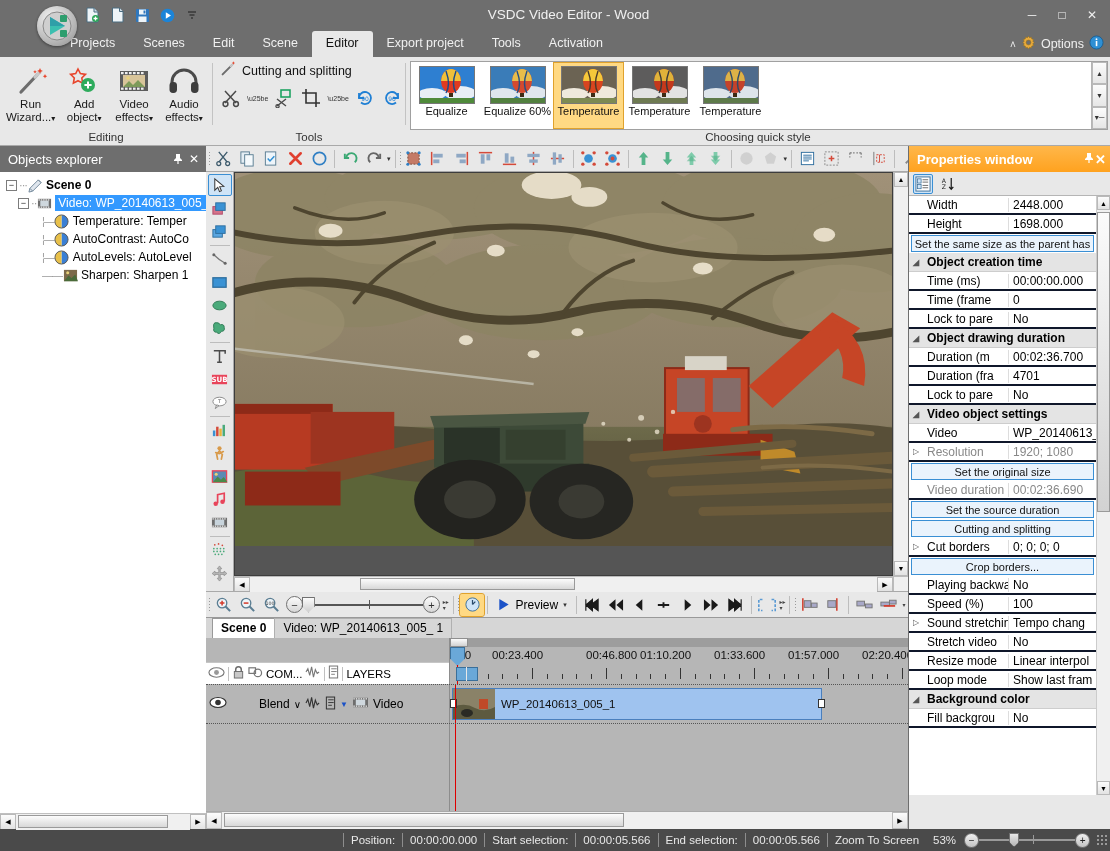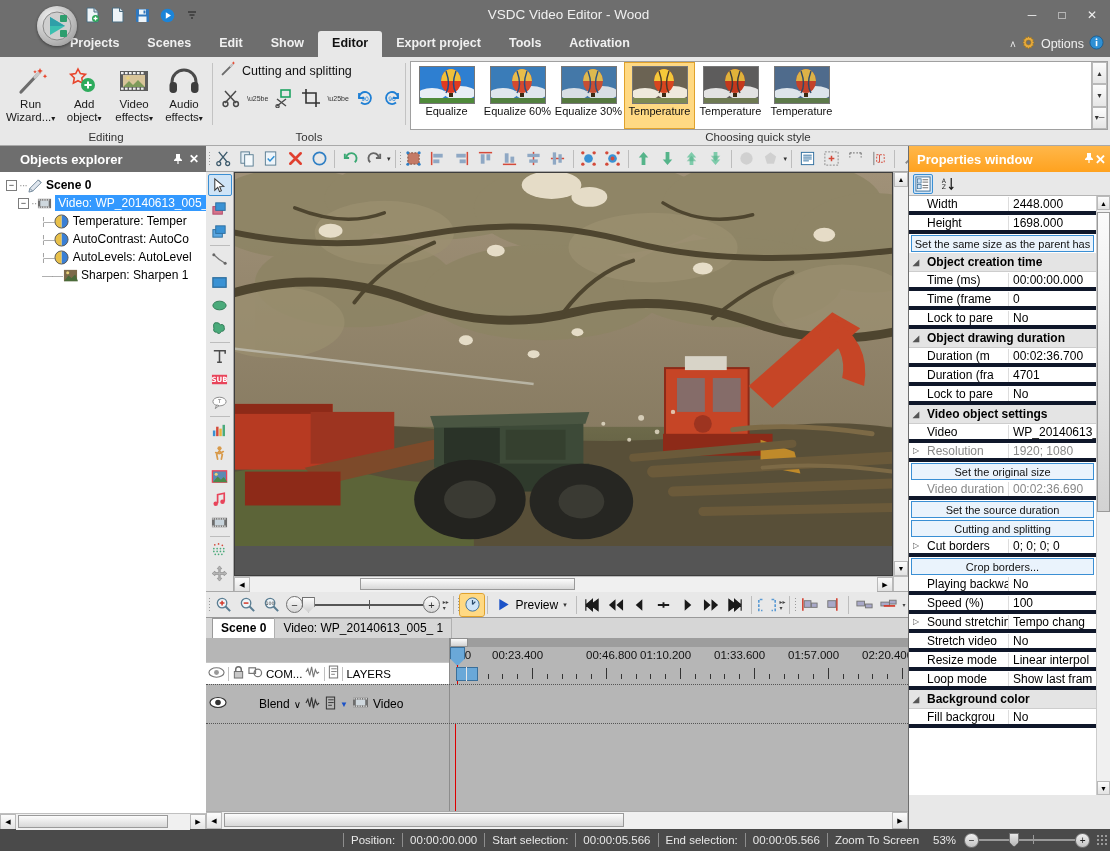"Projects" .mtab { font-weight: bold -> none }
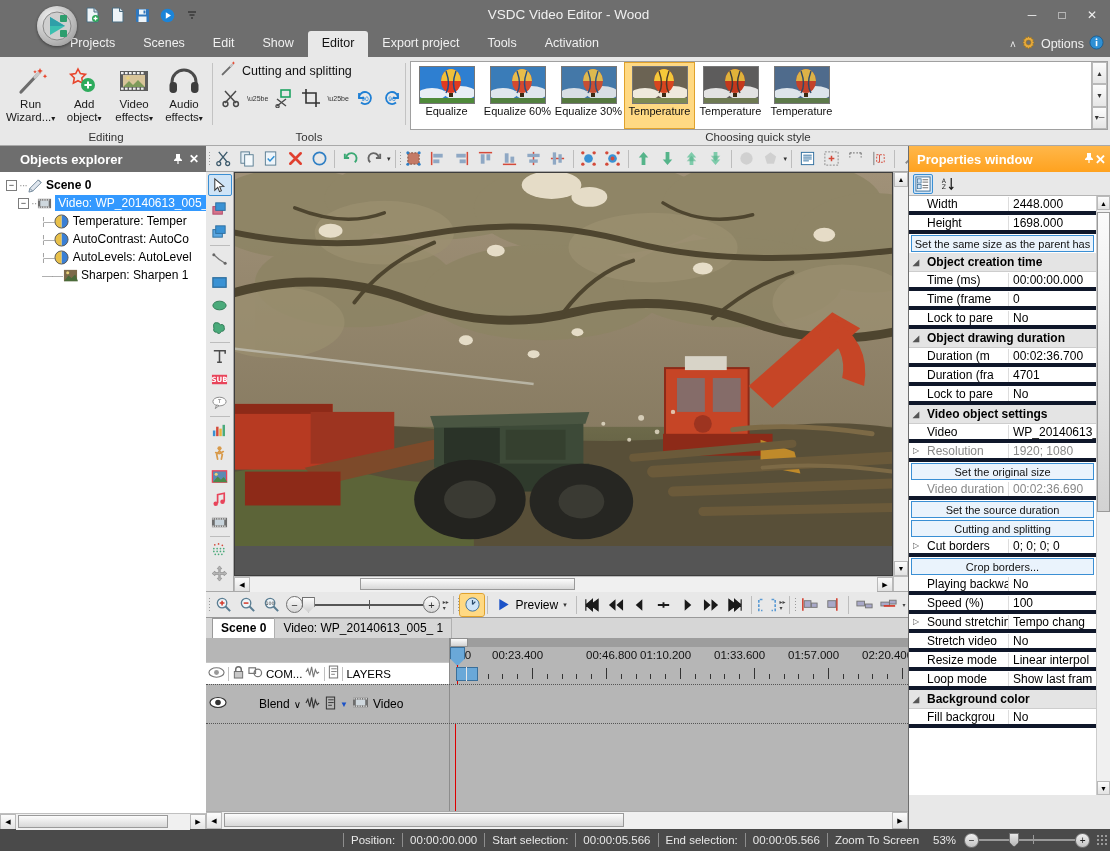"Show" div.mtab { text: Show -> Scene }
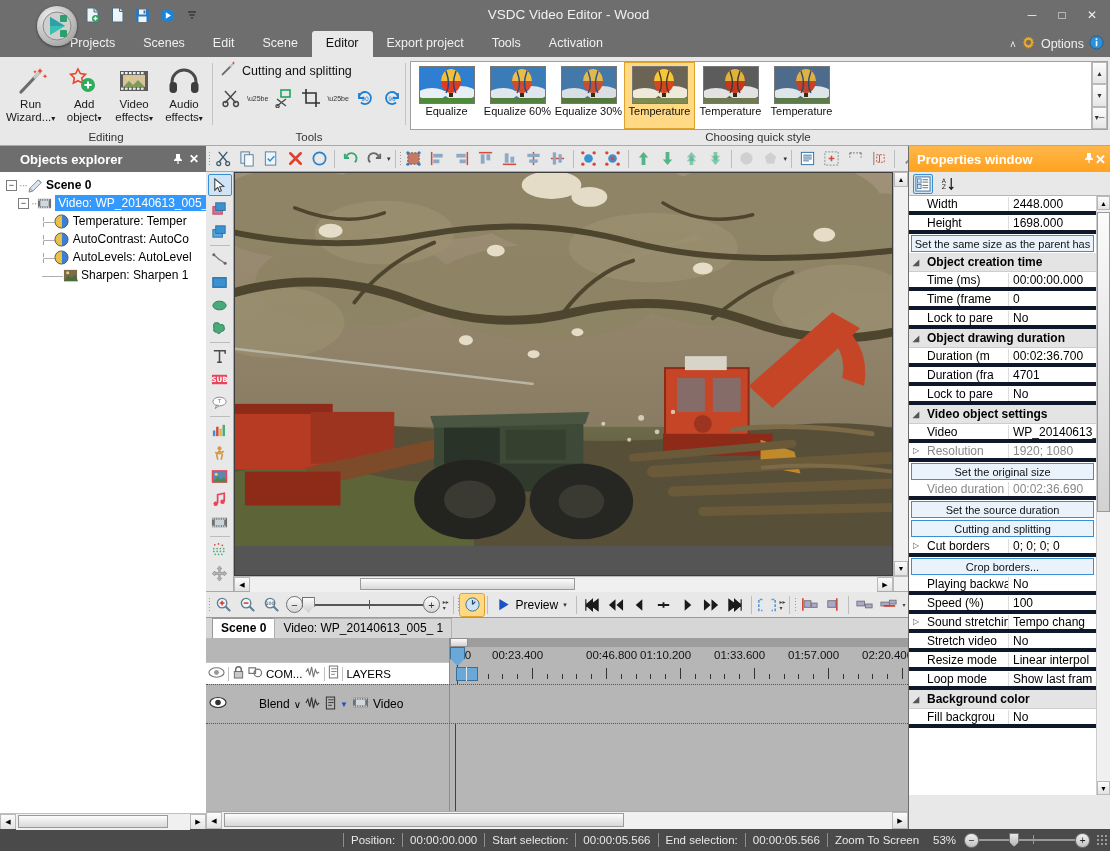"Equalize 30%" div.gitem { html: <div> <div> <svg> <rect></rect> <ellipse></ellipse> <ellipse></ellipse> <rect></rect> <ellipse></ellipse> <path></path> <path></path> <rect></rect> </svg> </div> <span>Equalize 30%</span> </div> -> none }
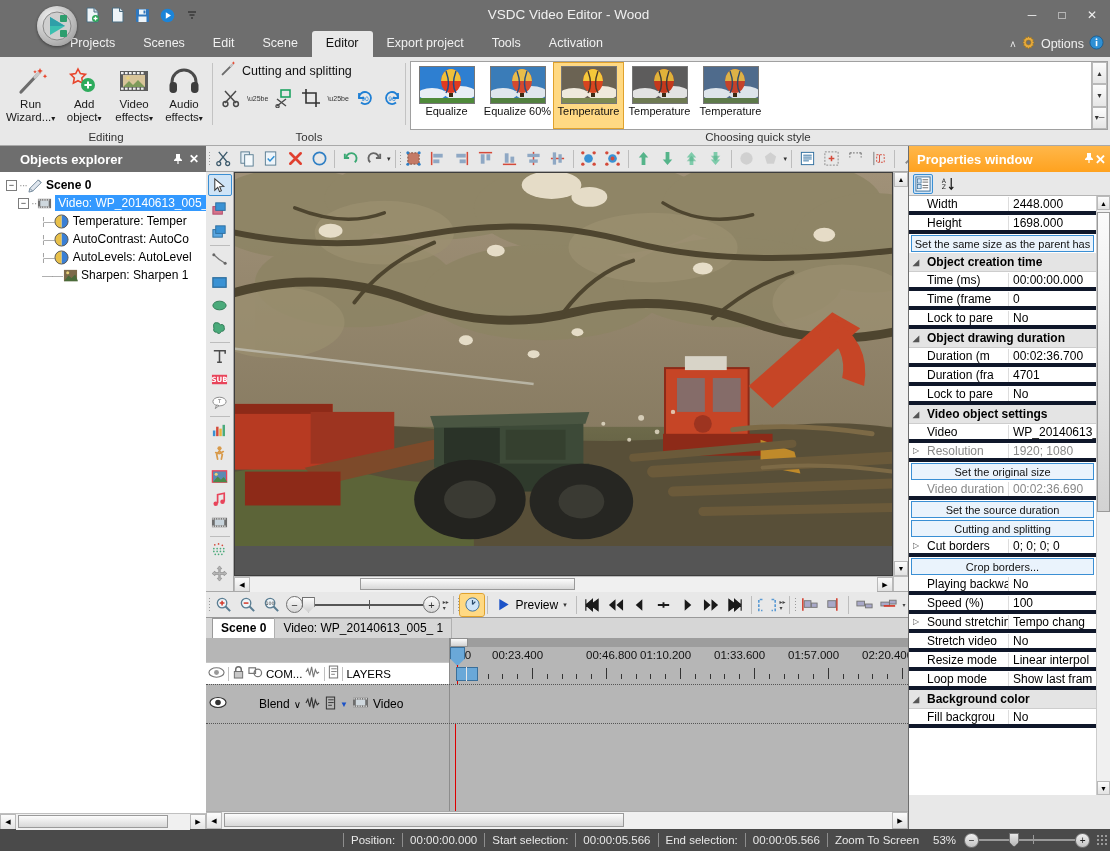"Objects explorer" .panelhdr { font-weight: bold -> normal; padding: 0 4px 0 20px -> 0 4px 0 8px }
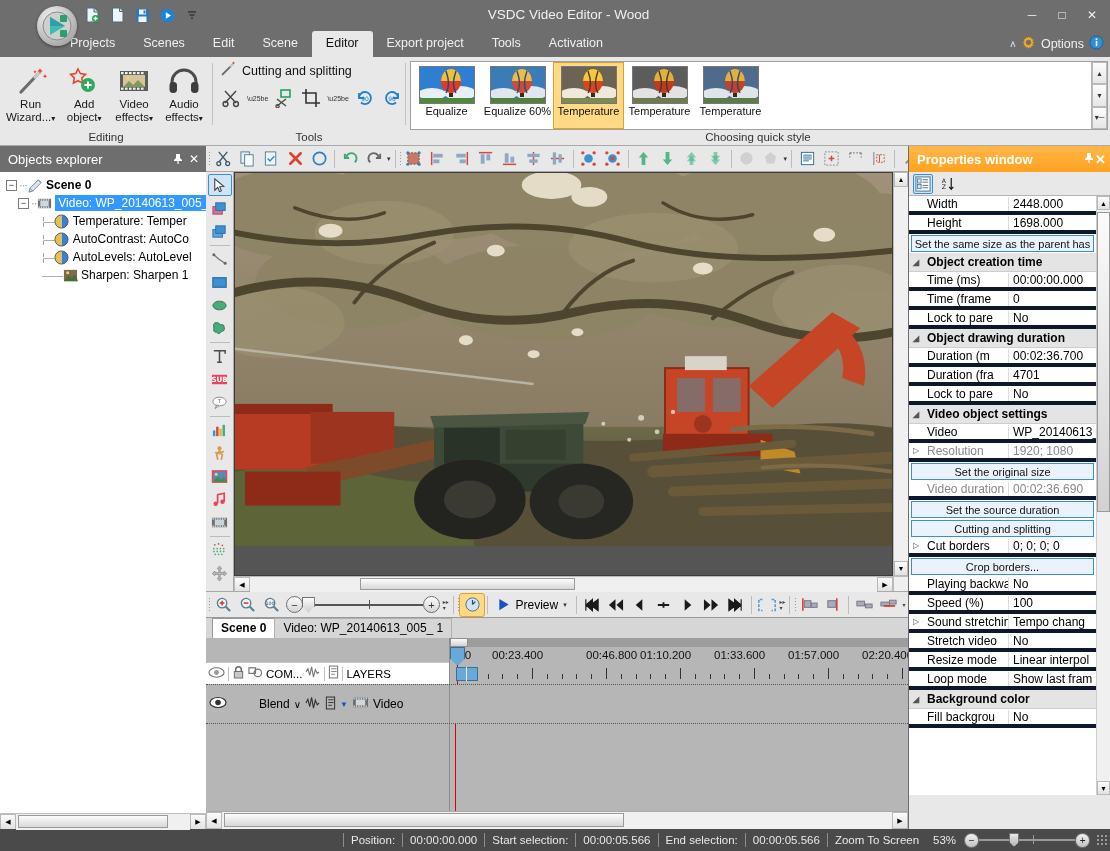"Width" .prow { border-bottom: 4px solid #0f172a -> 2px solid #0f172a }
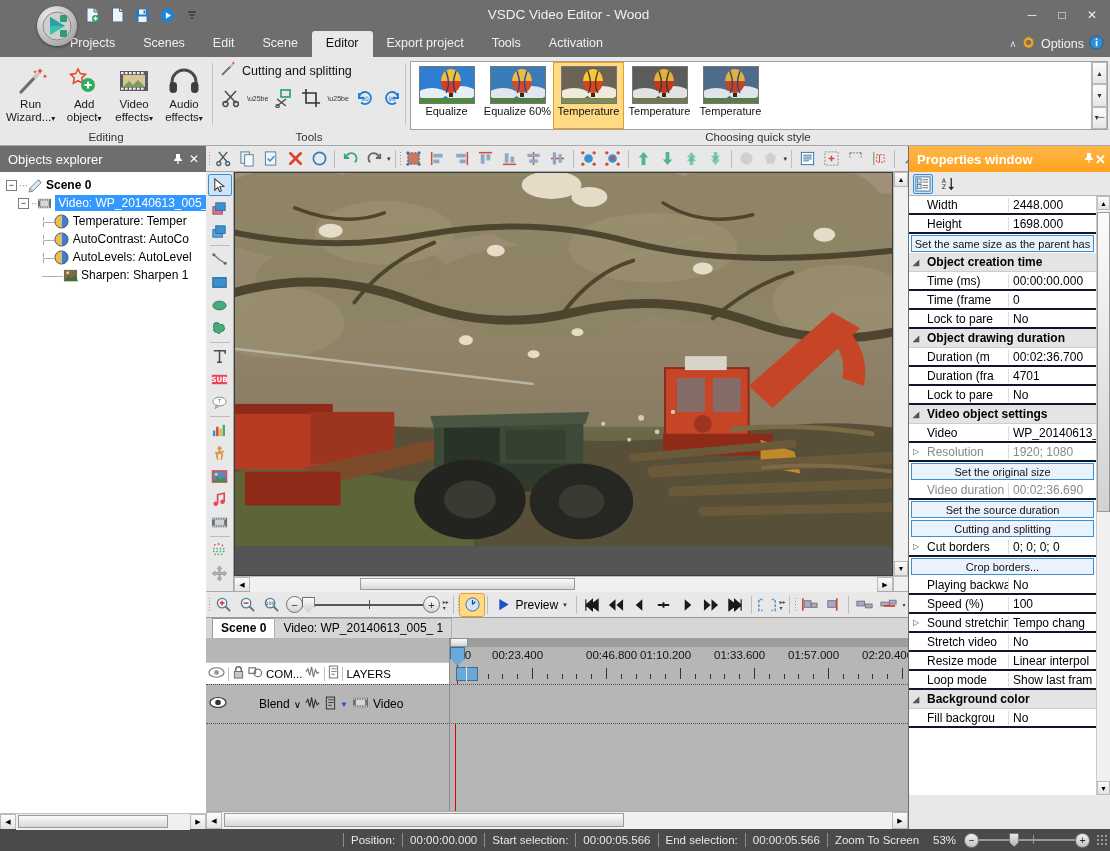"WP_20140613_005_1" div.trbody { html: none -> <div> <div> <div> <svg> <rect></rect> <path></path> <rect></rect> <ellipse></ellipse> </svg> </div> <span>WP_20140613_005_1</span> </div> <div></div> <div></div> <div></div> </div> }
